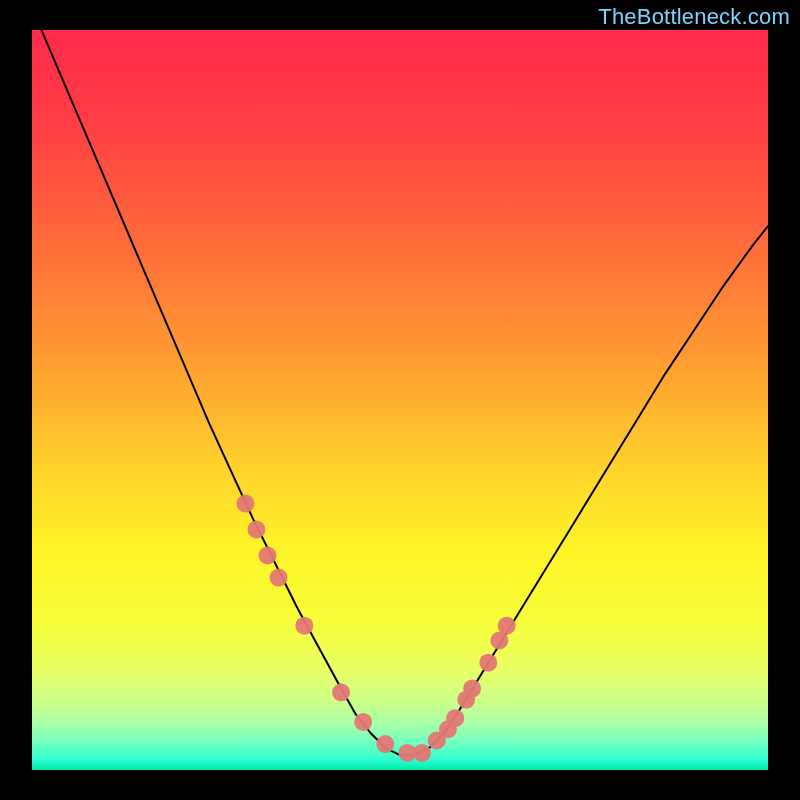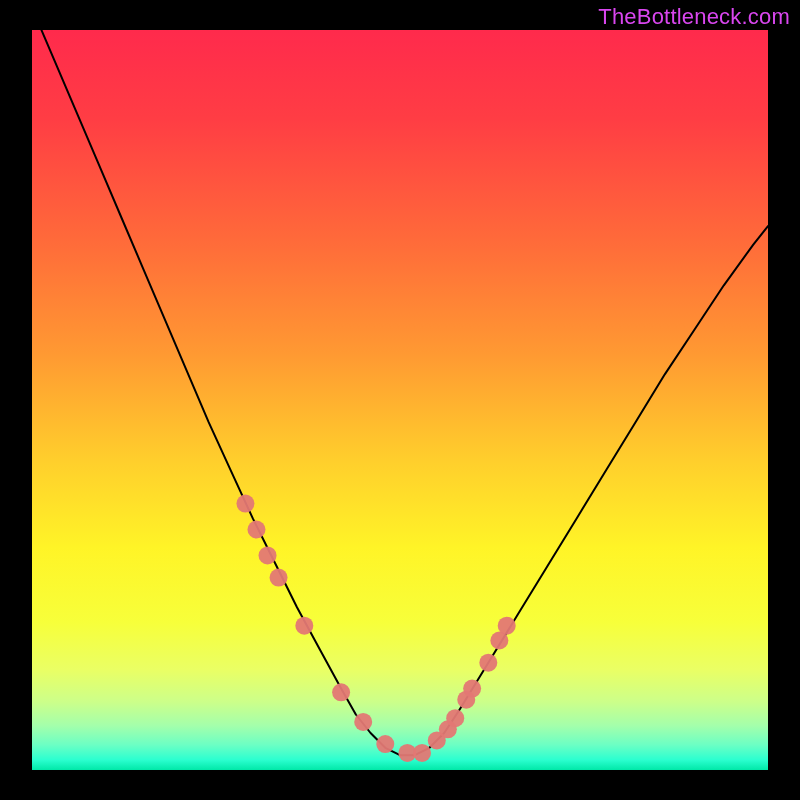"TheBottleneck.com" .watermark { color: #d946ef -> #7dd3fc }
